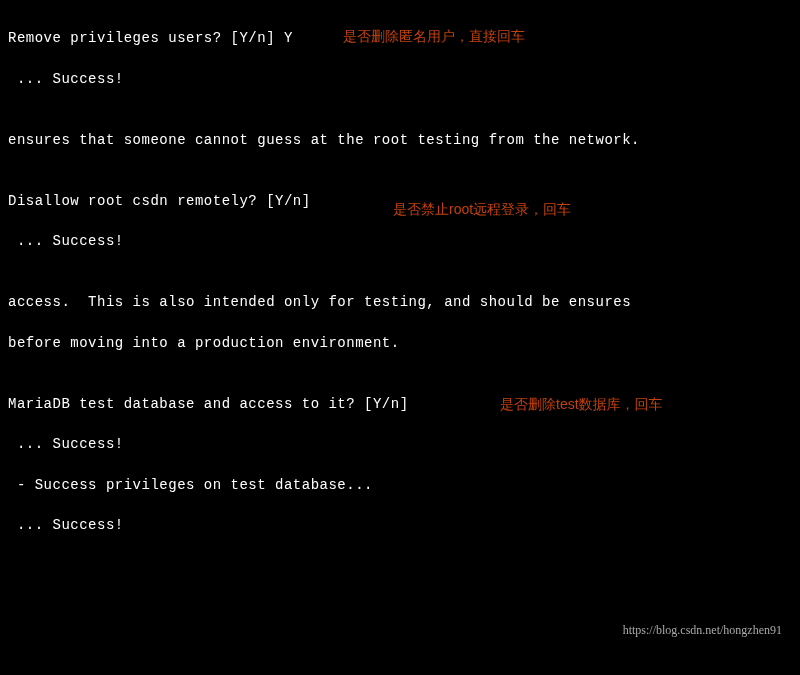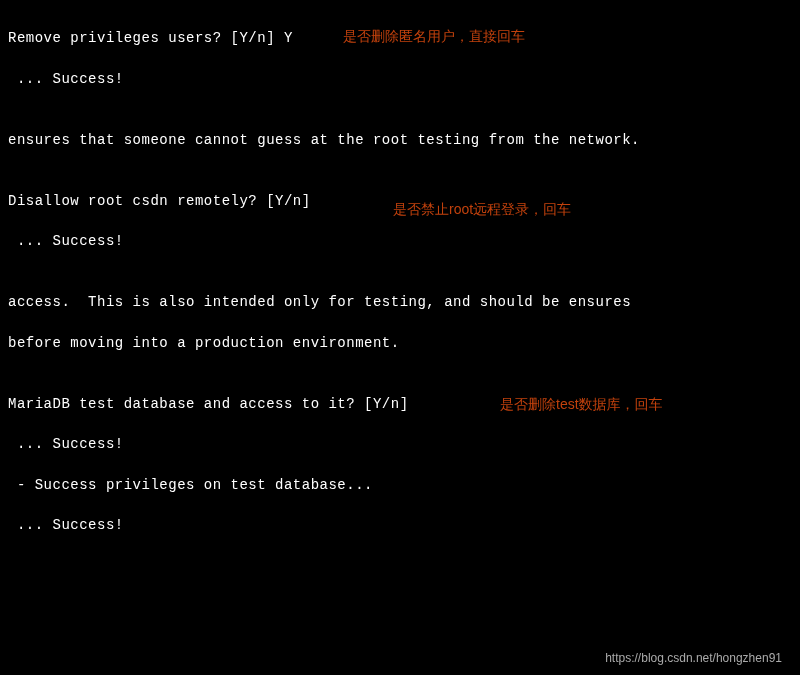"https://blog.csdn.net/hongzhen91" .watermark { bottom: 10px -> 37px; font-family: Liberation Sans, sans-serif -> Liberation Serif, serif }
